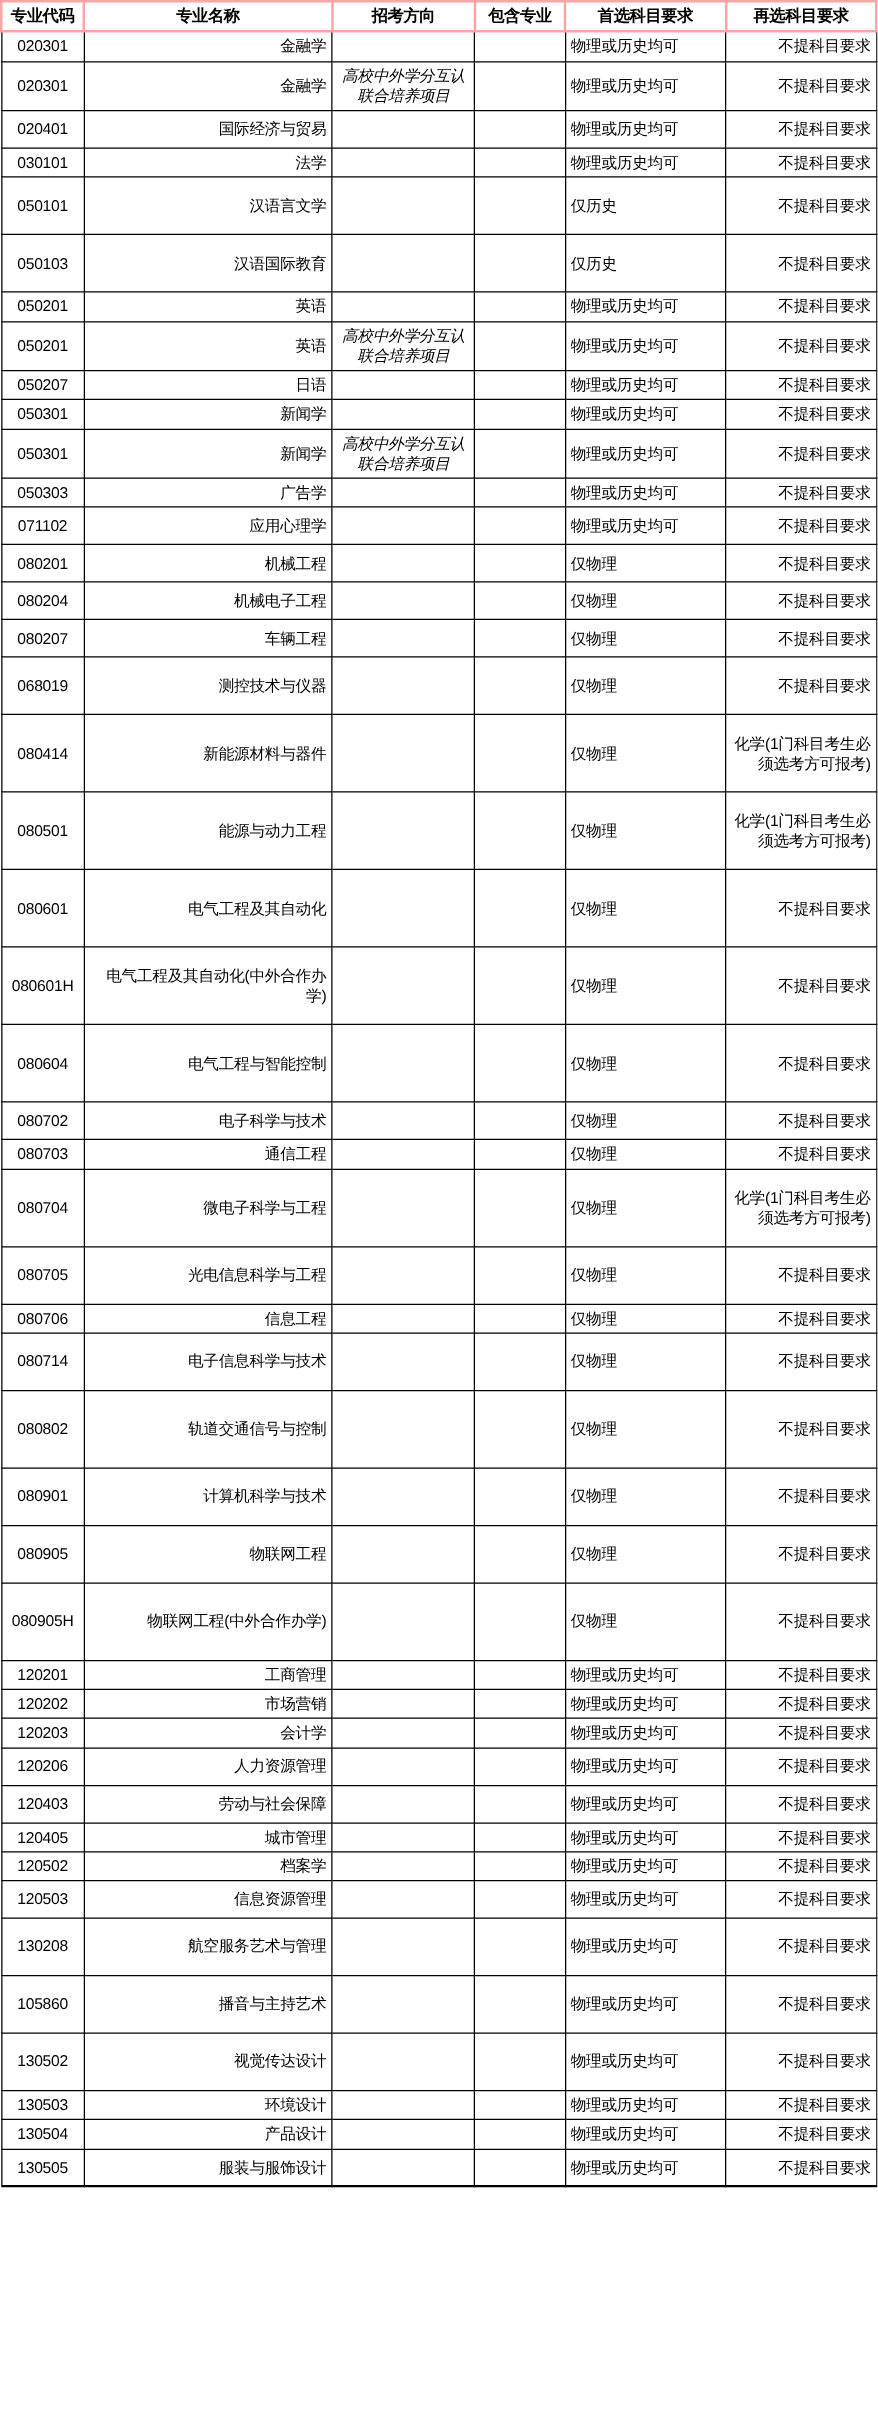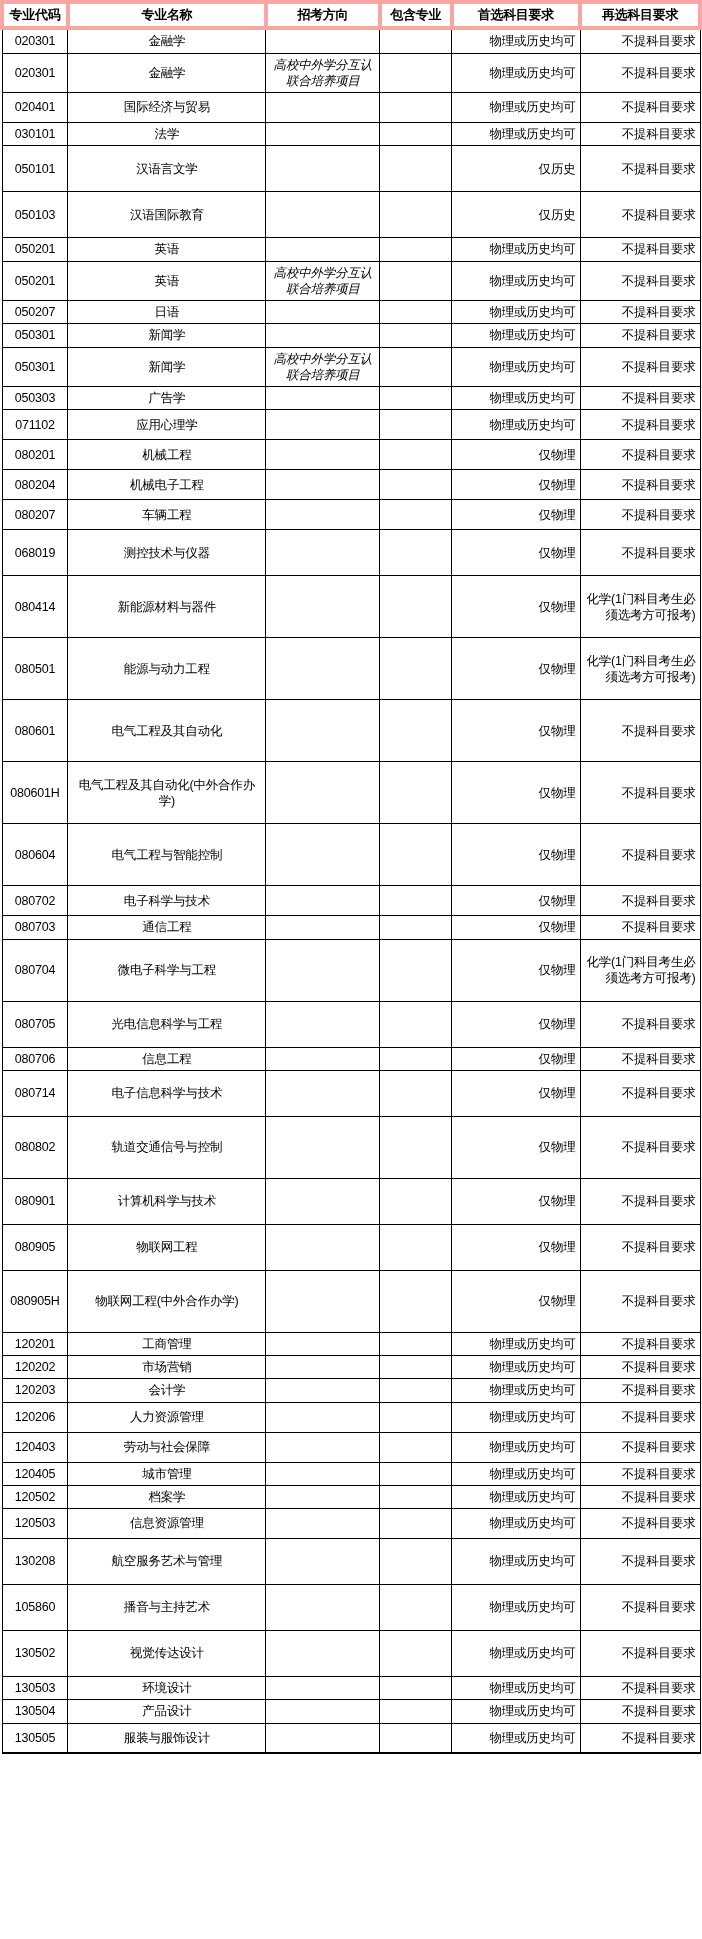"专业代码" table.major-table th { border: 4px solid #fca5a5 -> 2px solid #fca5a5 }
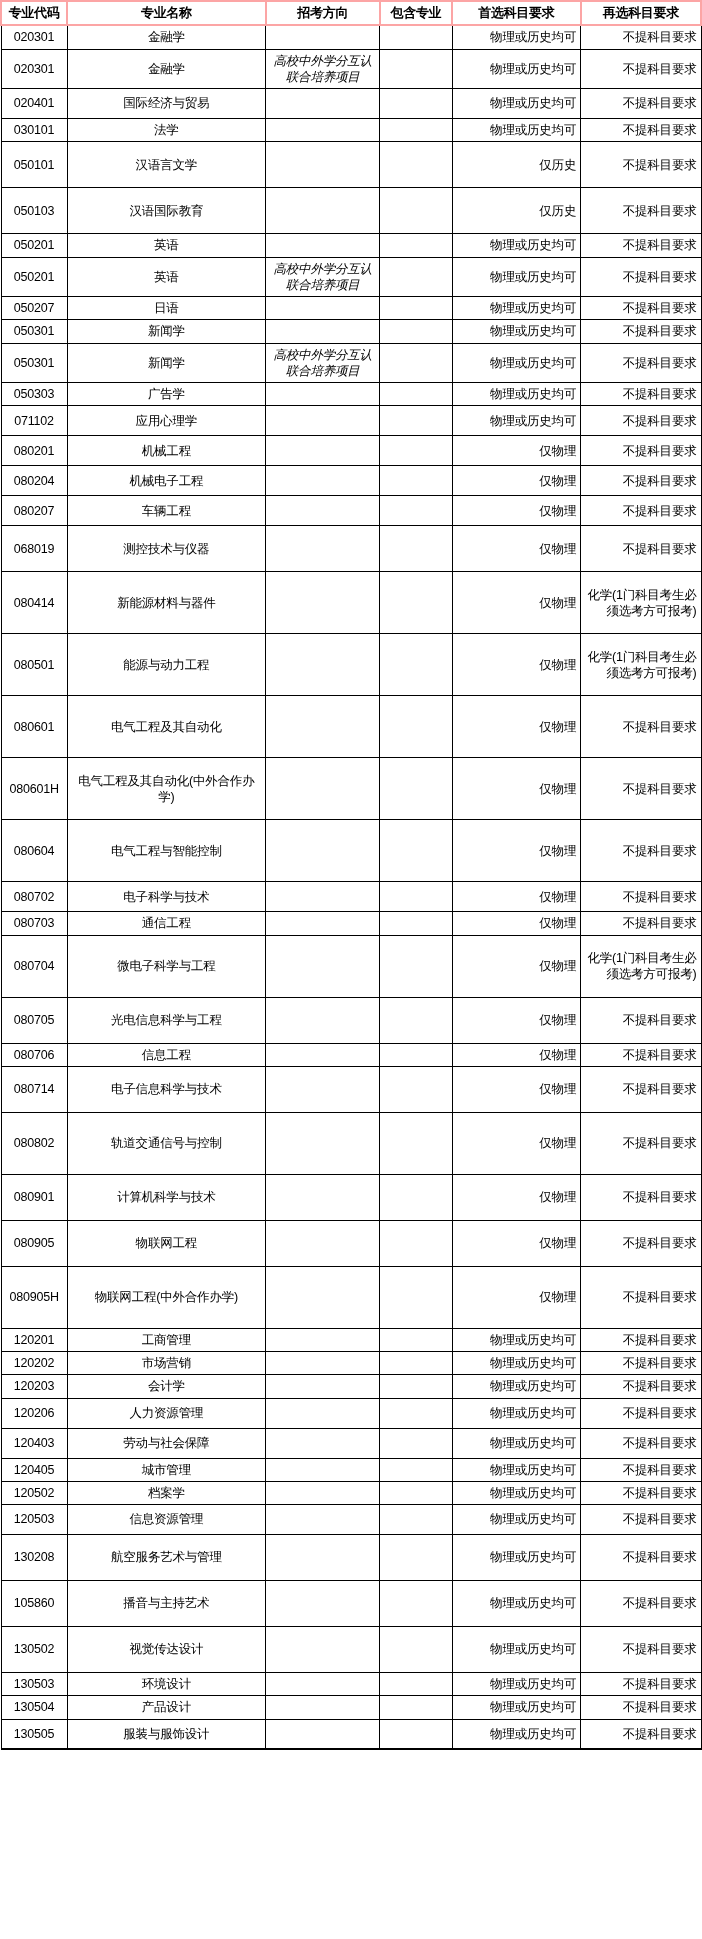"金融学" td.name { text-align: center -> right }
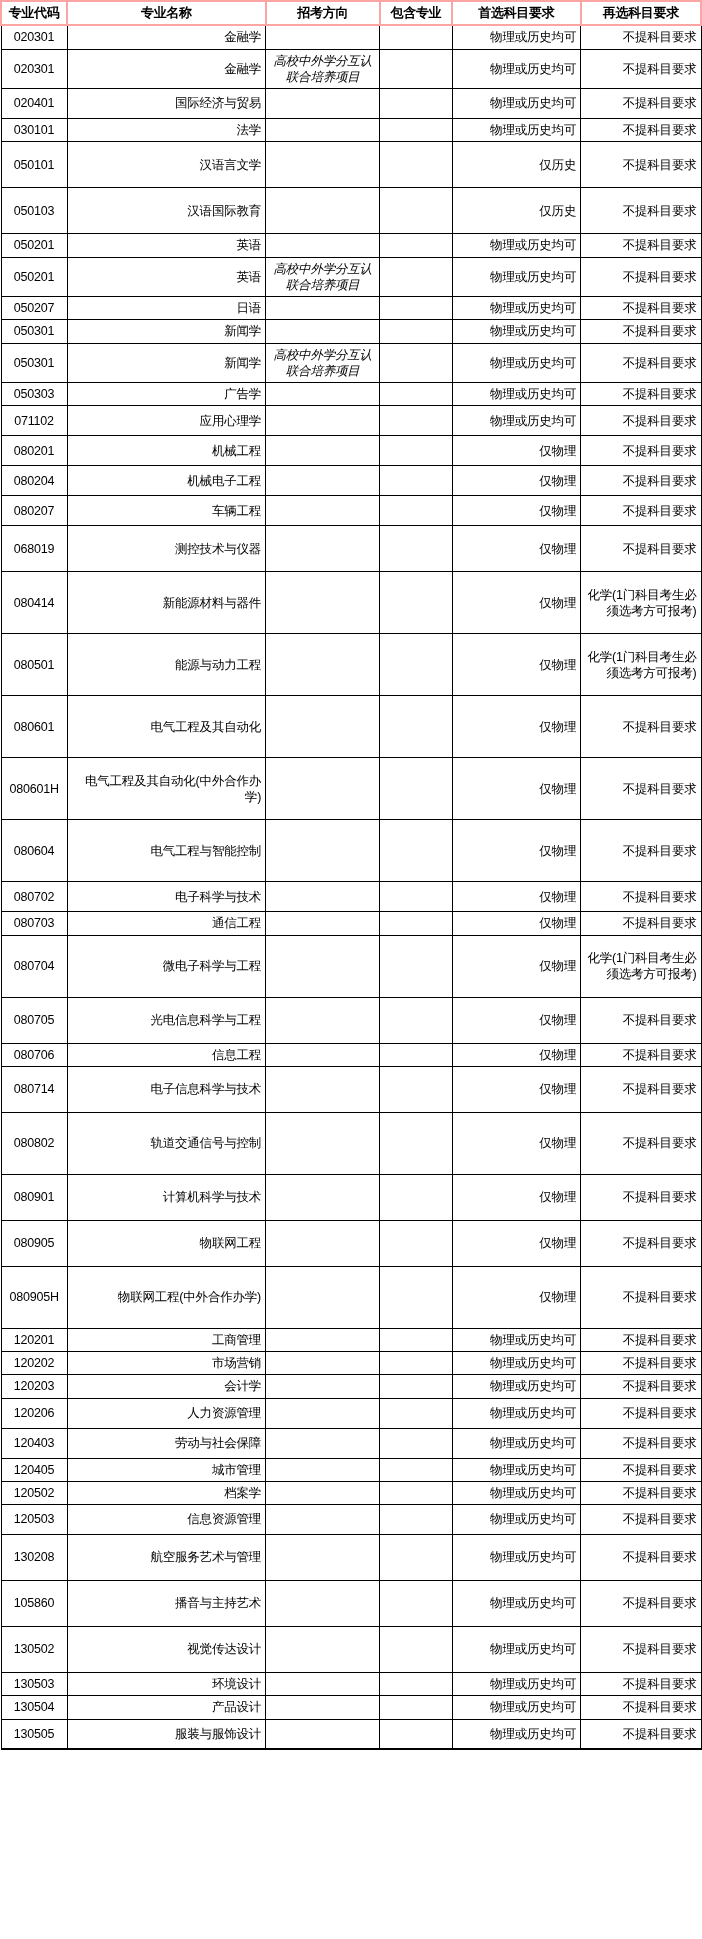"物理或历史均可" td.first-subj { text-align: right -> left }
